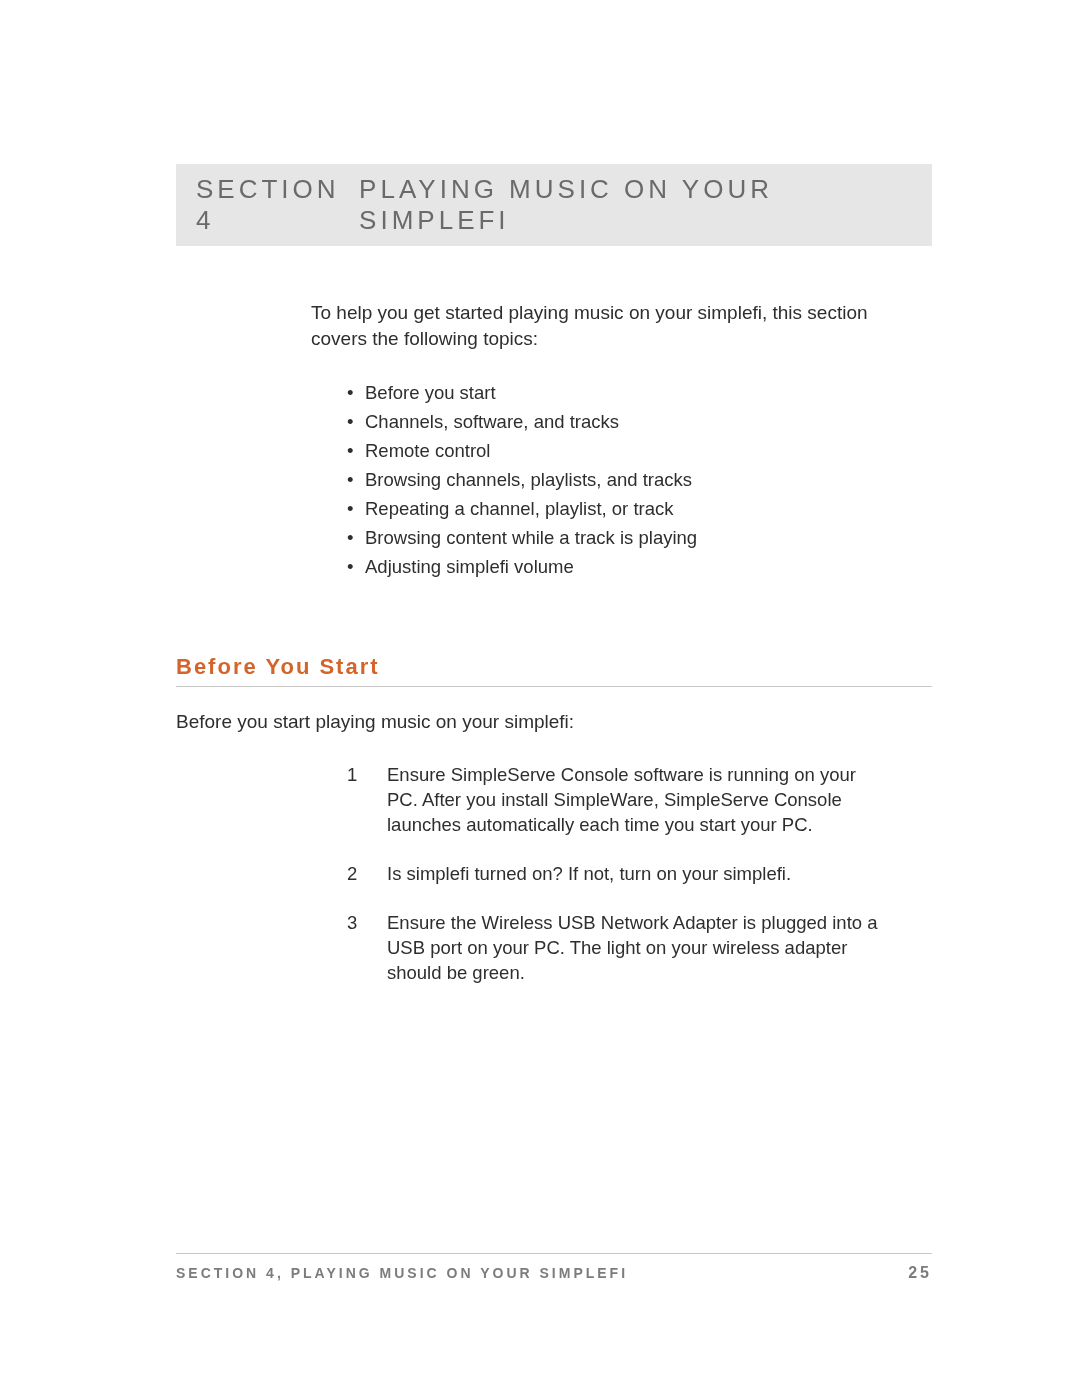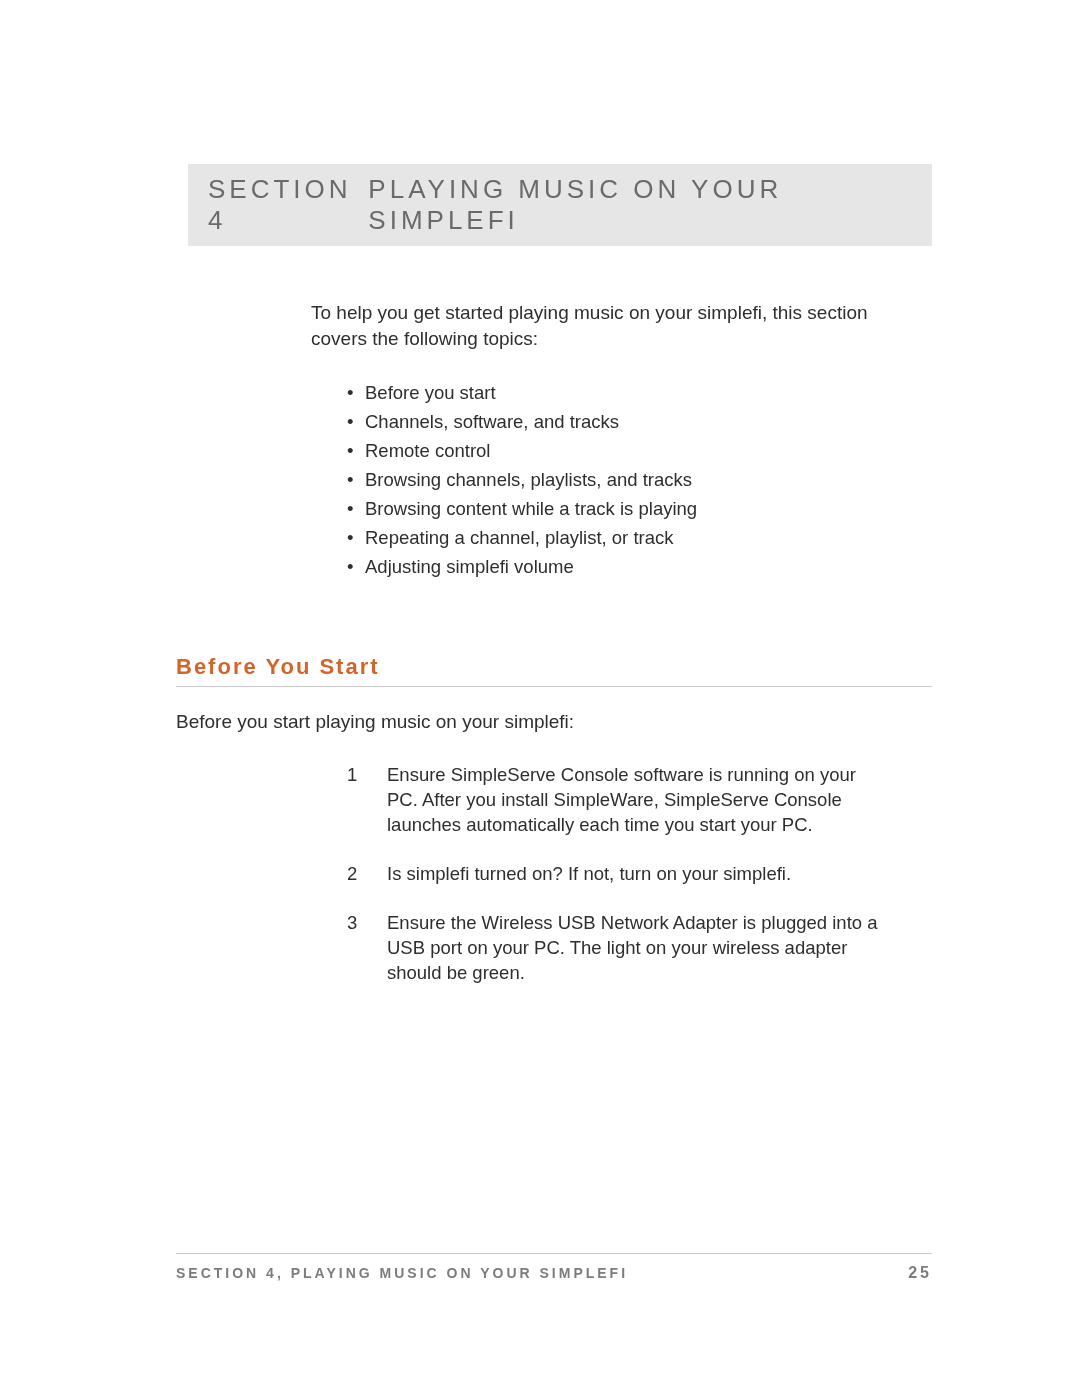"SECTION 4" .section-header { margin-left: 12px -> none }
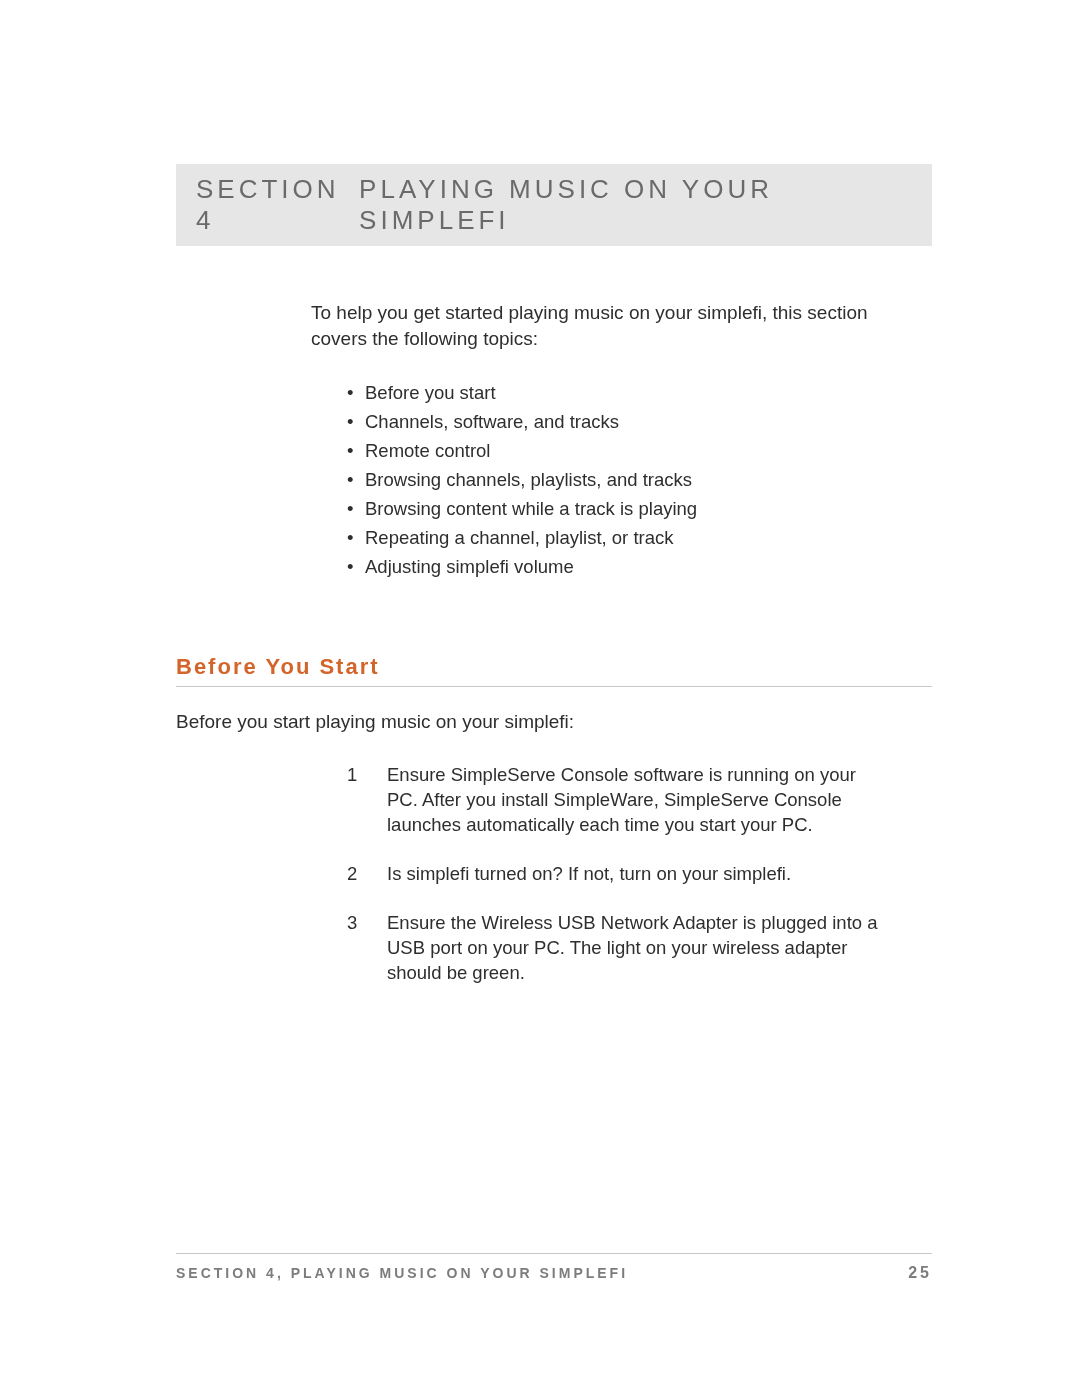"Browsing content while a track" li { order: before "Repeating a channel, playlist, or" -> after "Repeating a channel, playlist, or" }
